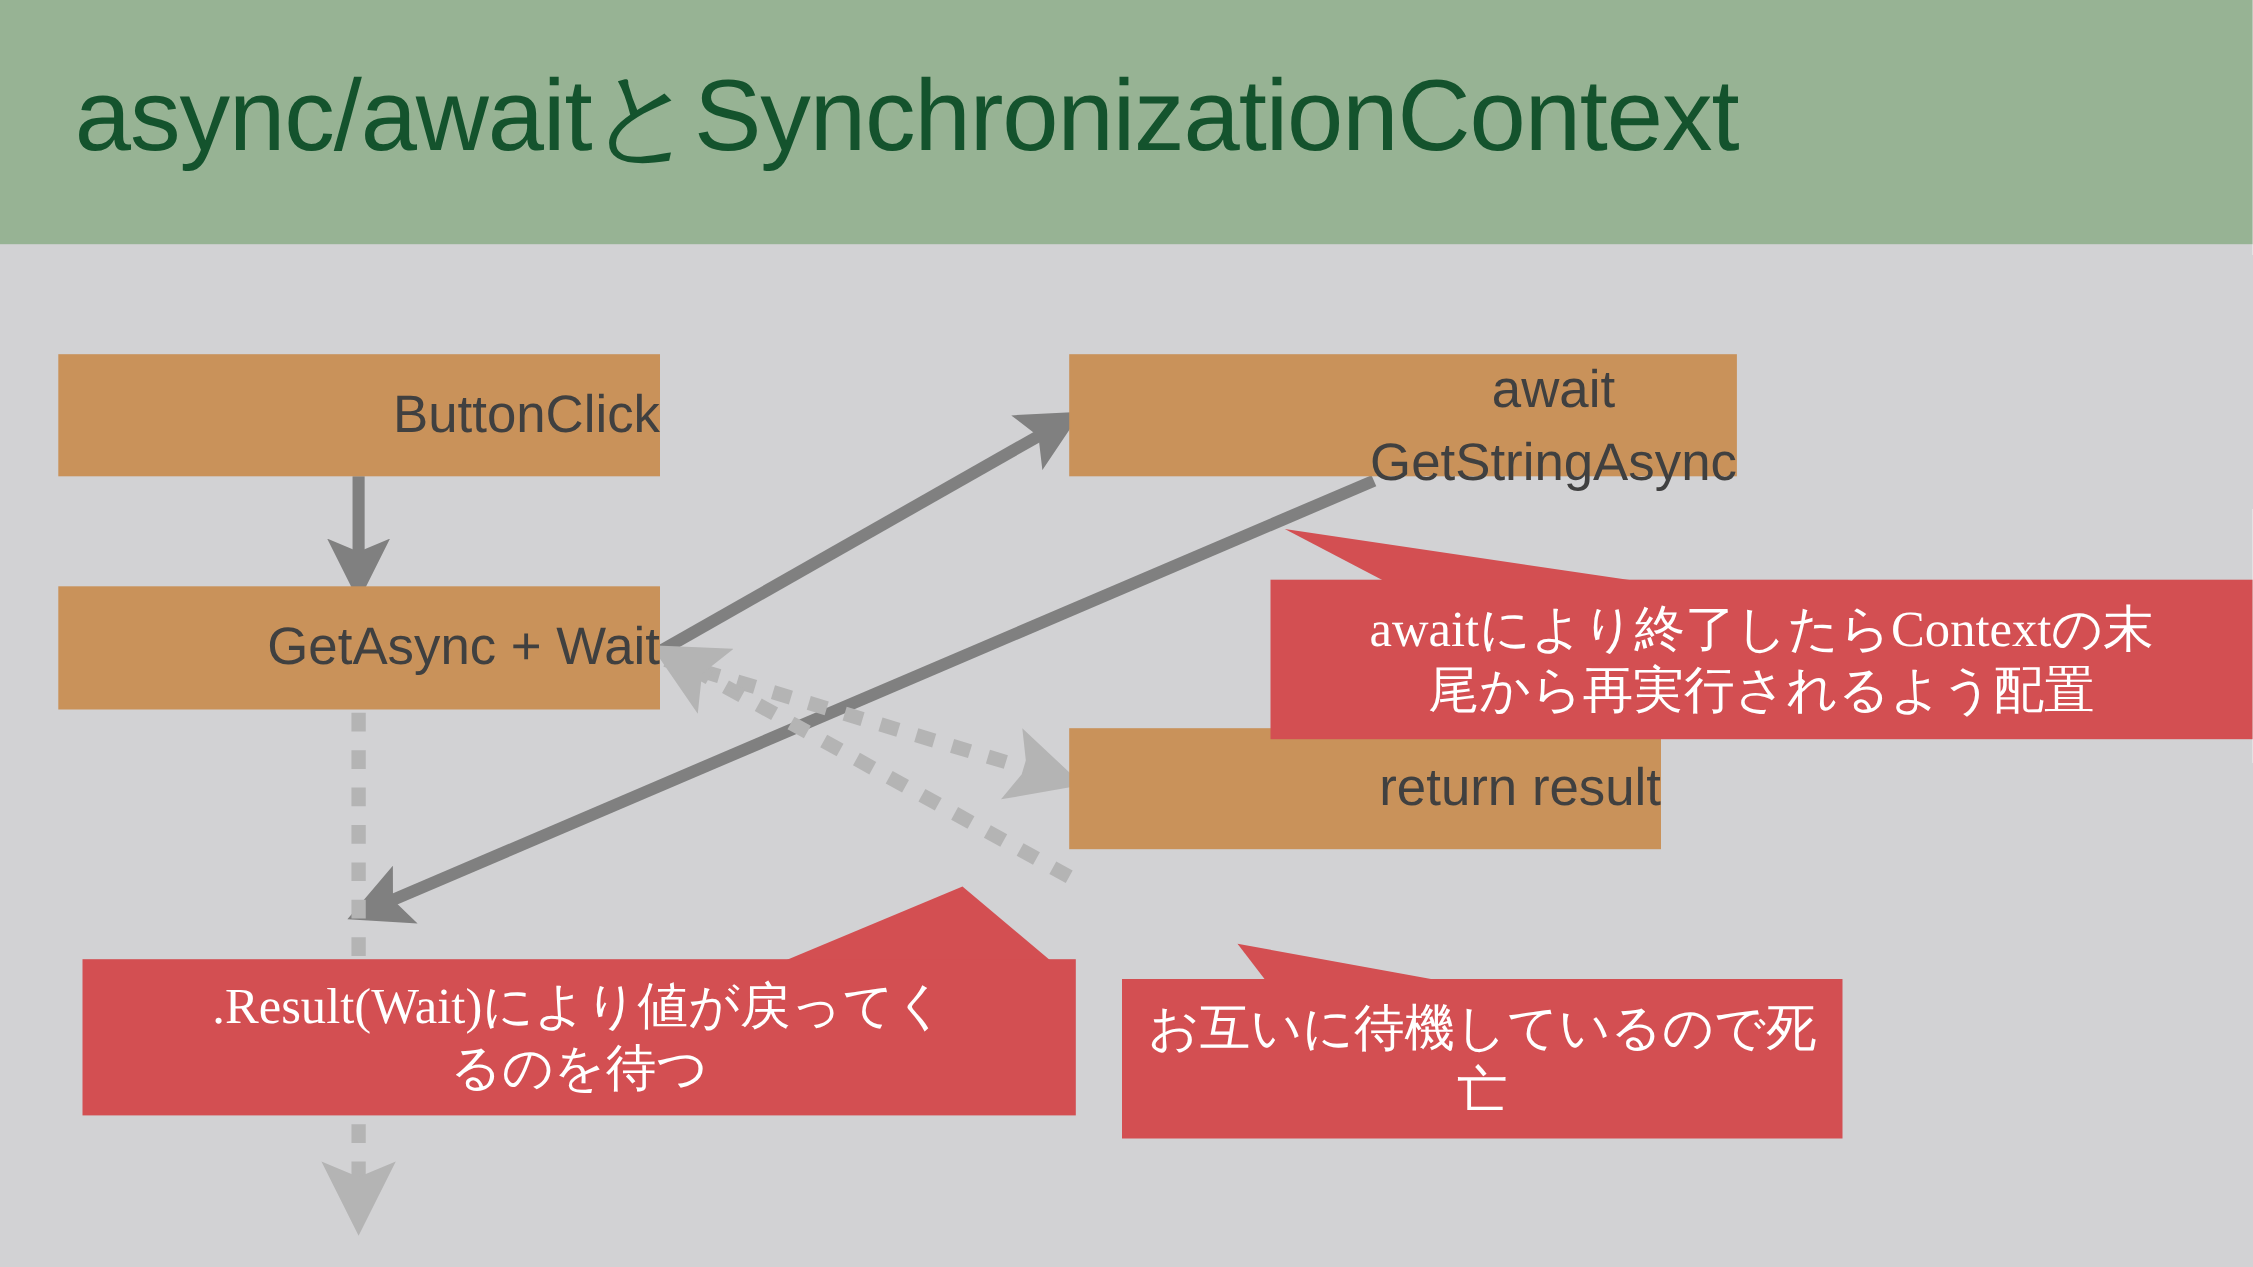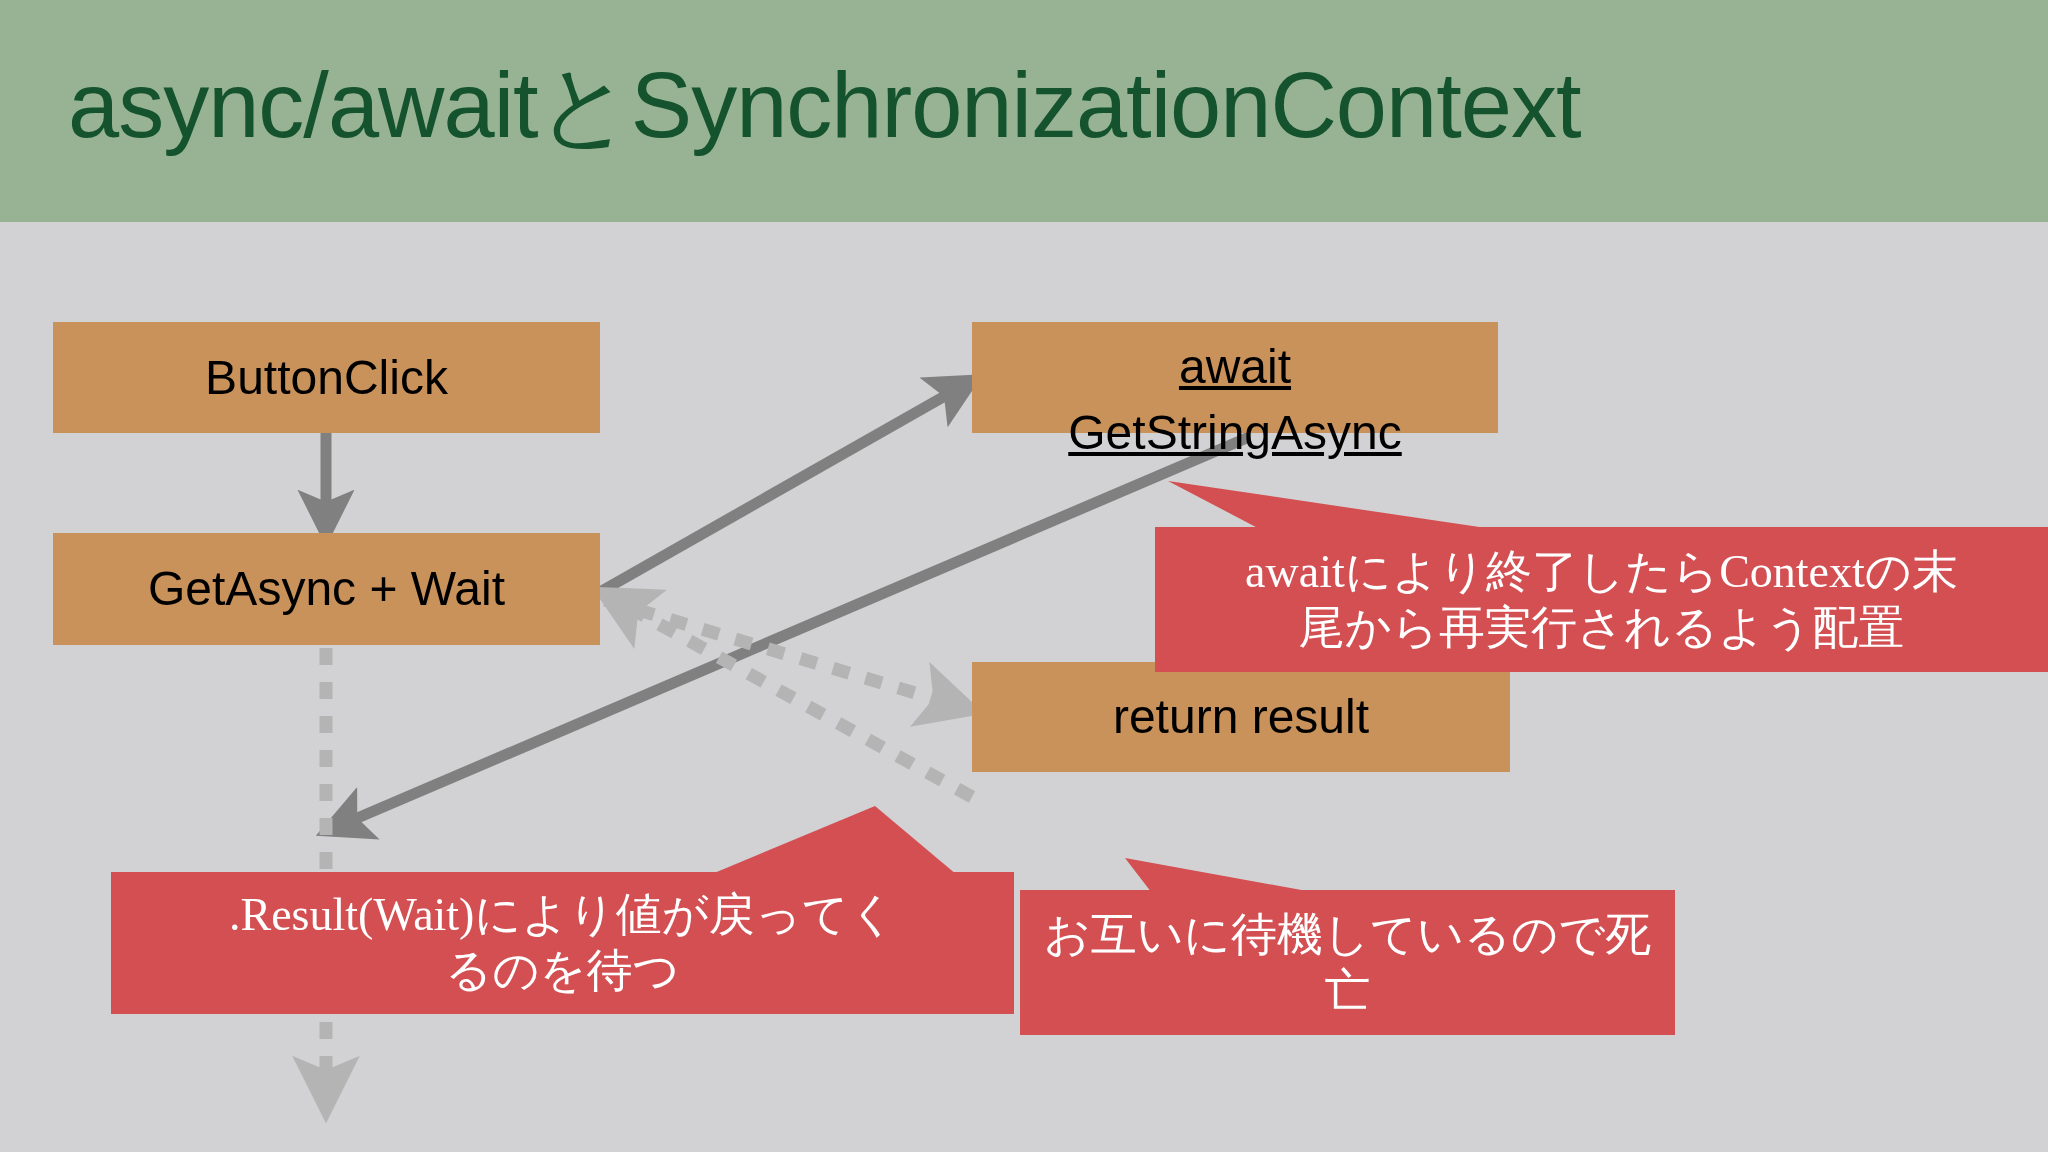"ButtonClick" .pbox { color: #000000 -> #404040; justify-content: center -> flex-end }
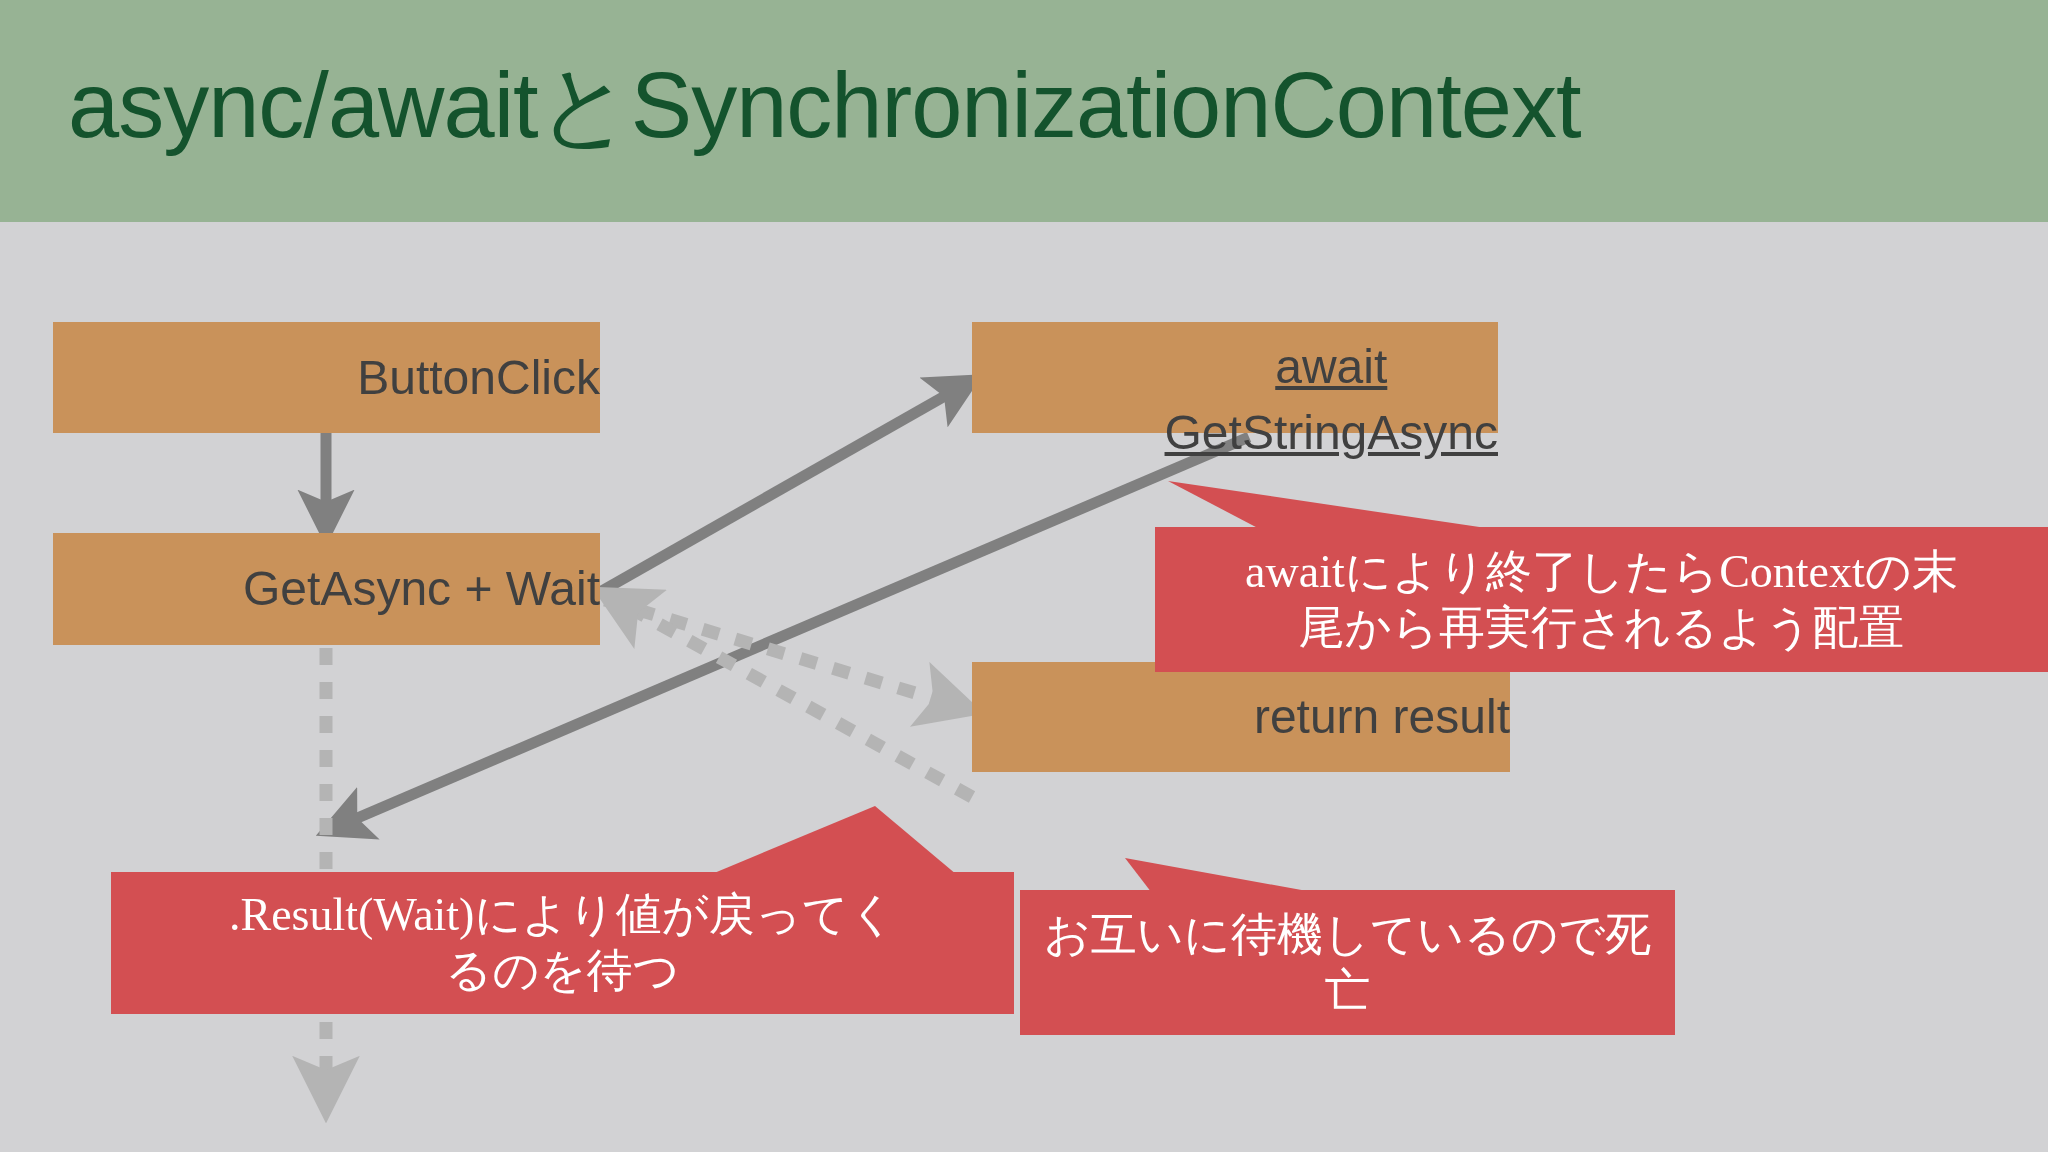"await" #box-await-getstringasync { padding-top: 12px -> 0; text-decoration: underline -> none; width: 526px -> 607px }
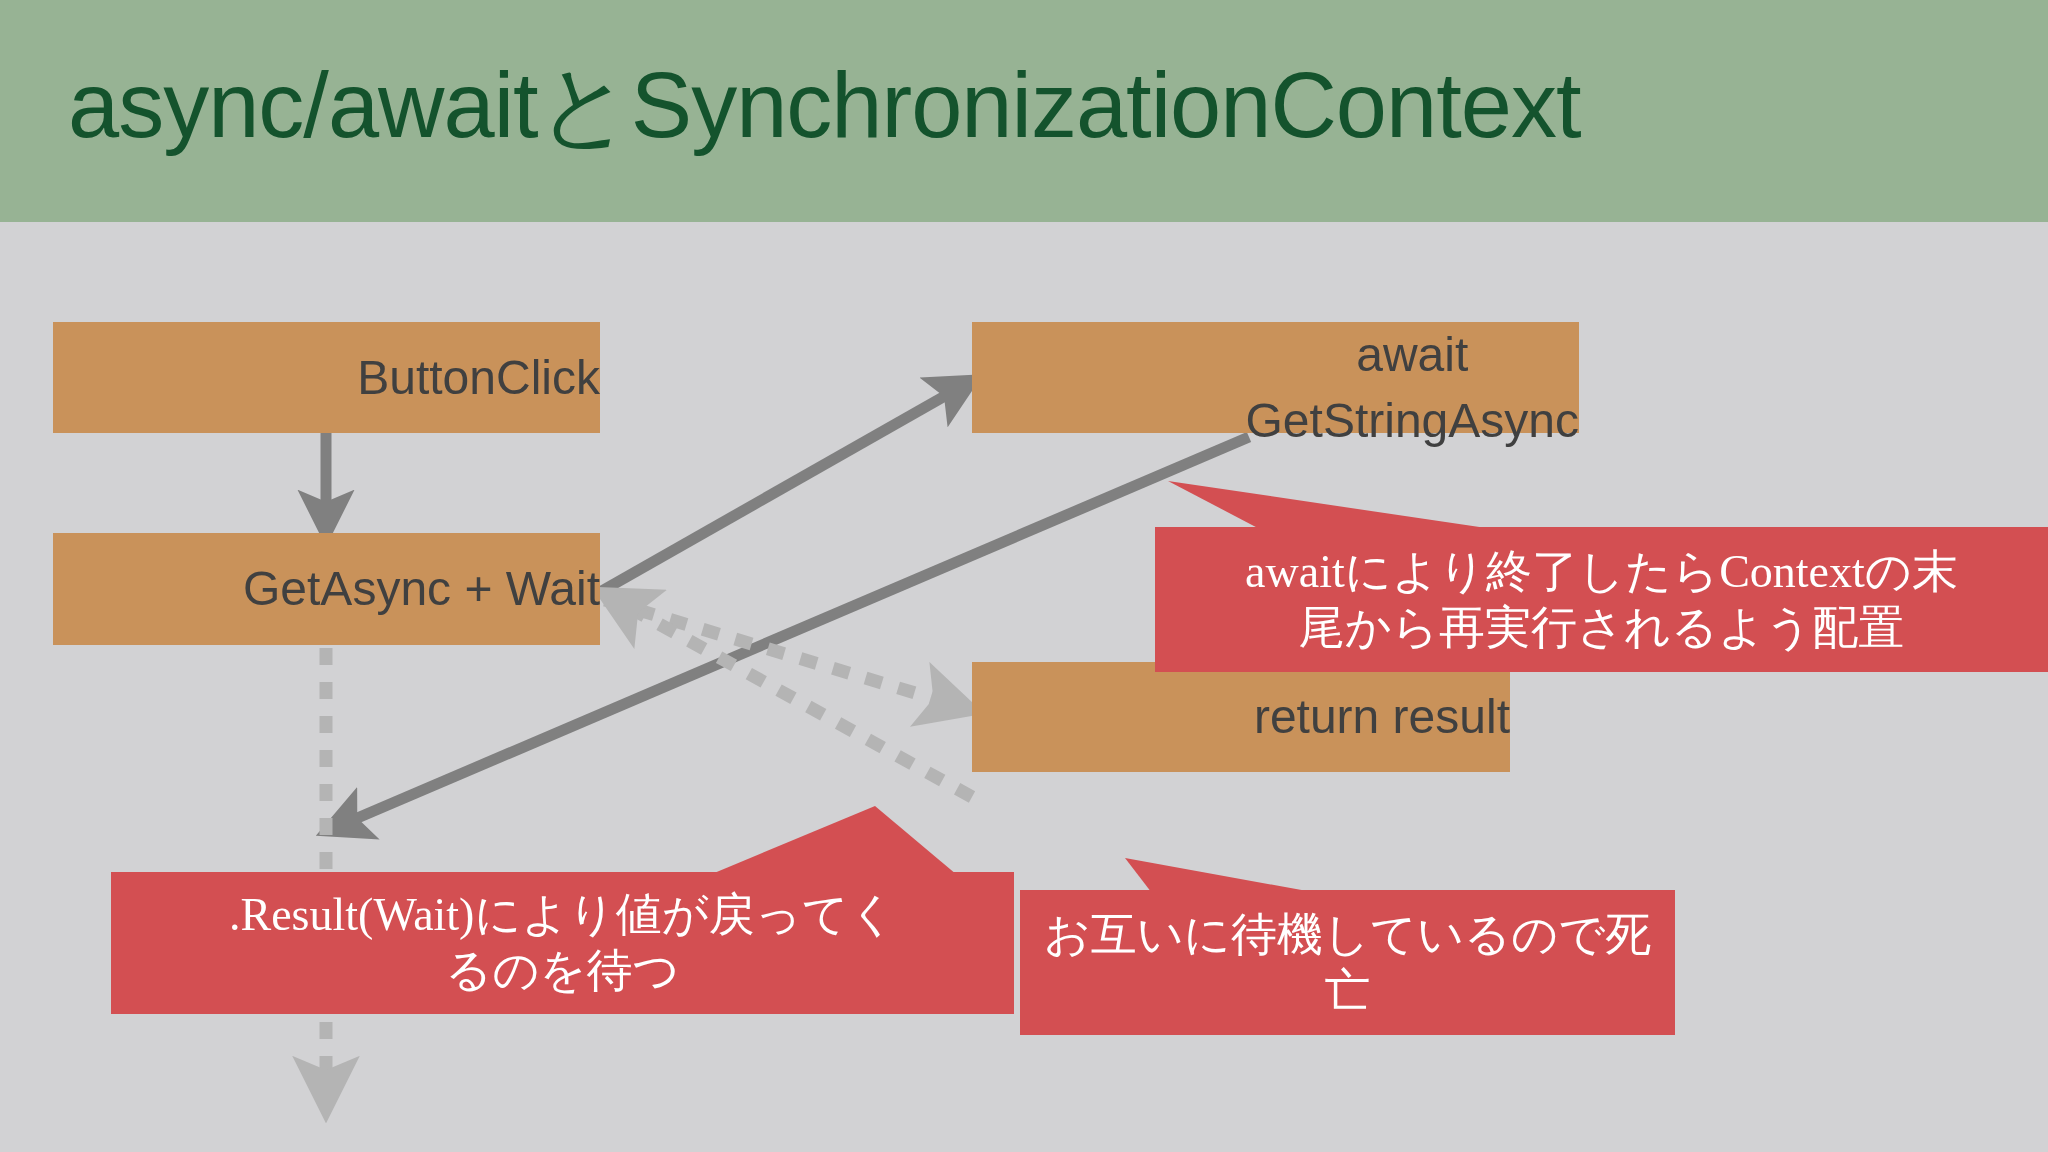".Result(Wait)により値が戻ってく" #callout-result-wait { margin-left: 36px -> none }
